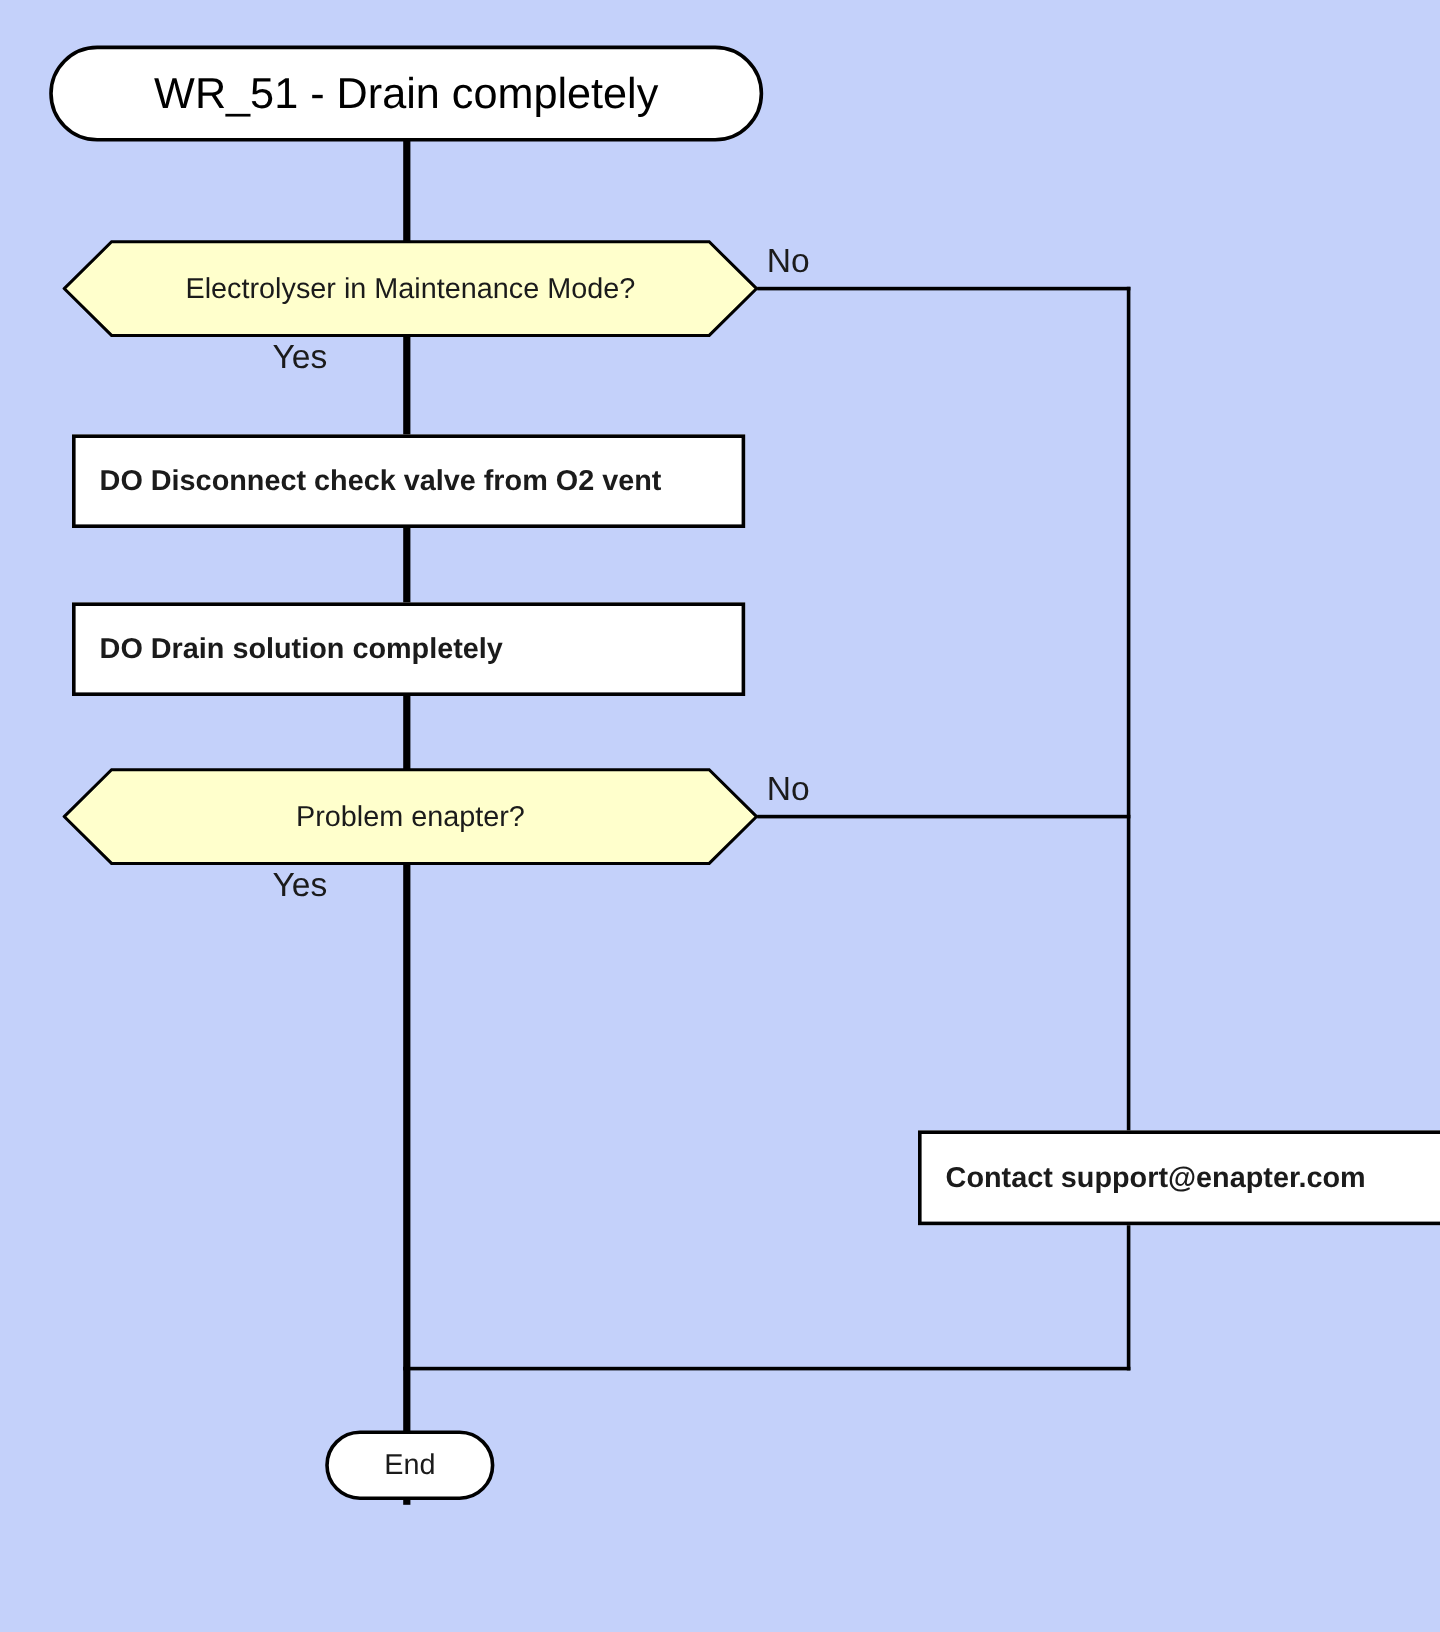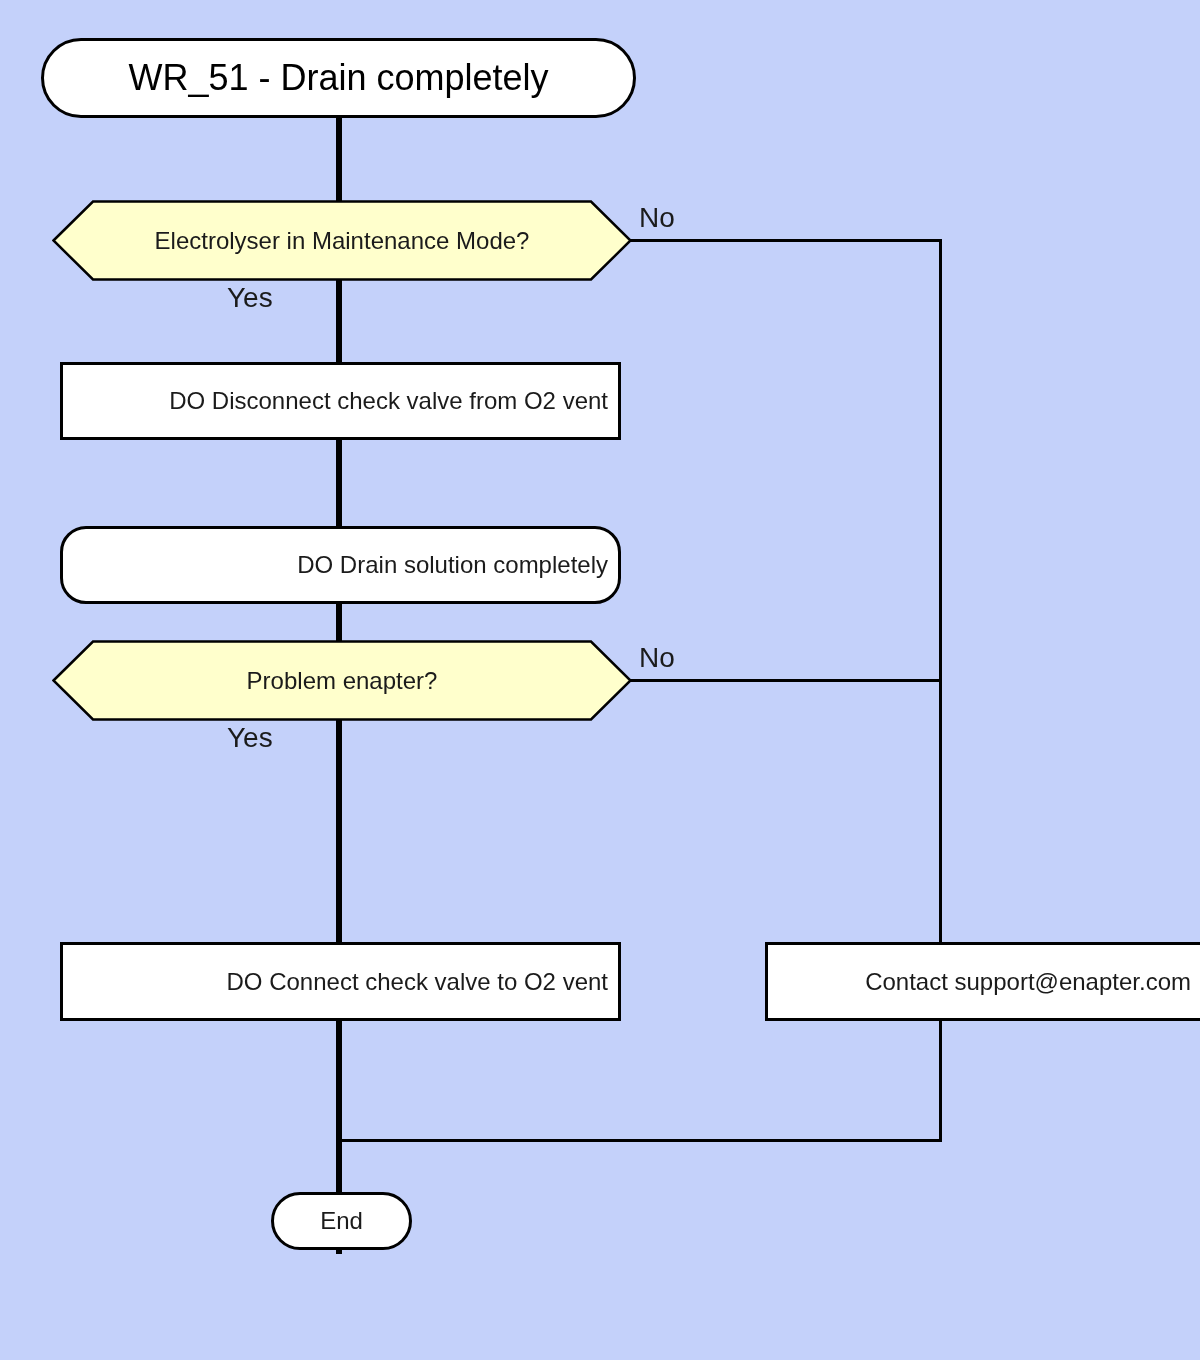"DO Disconnect check valve from" .process { font-weight: none -> bold; justify-content: flex-end -> flex-start }
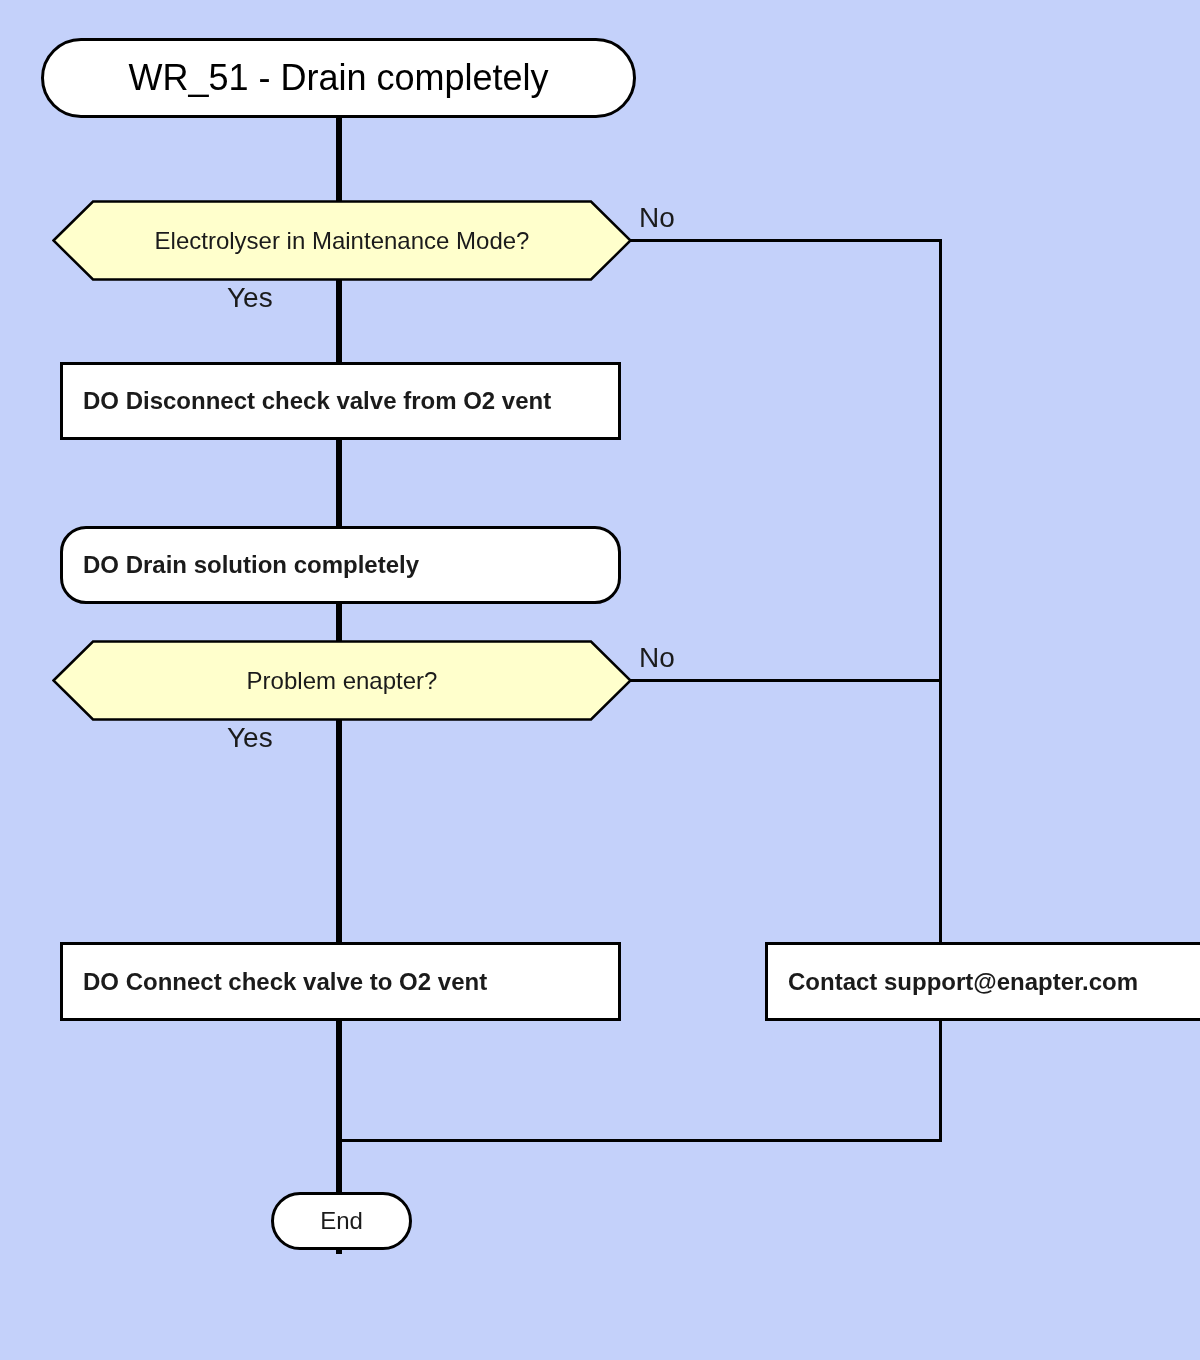"DO Drain solution completely" div.node { border-radius: 26px -> none; top: 526px -> 502px }
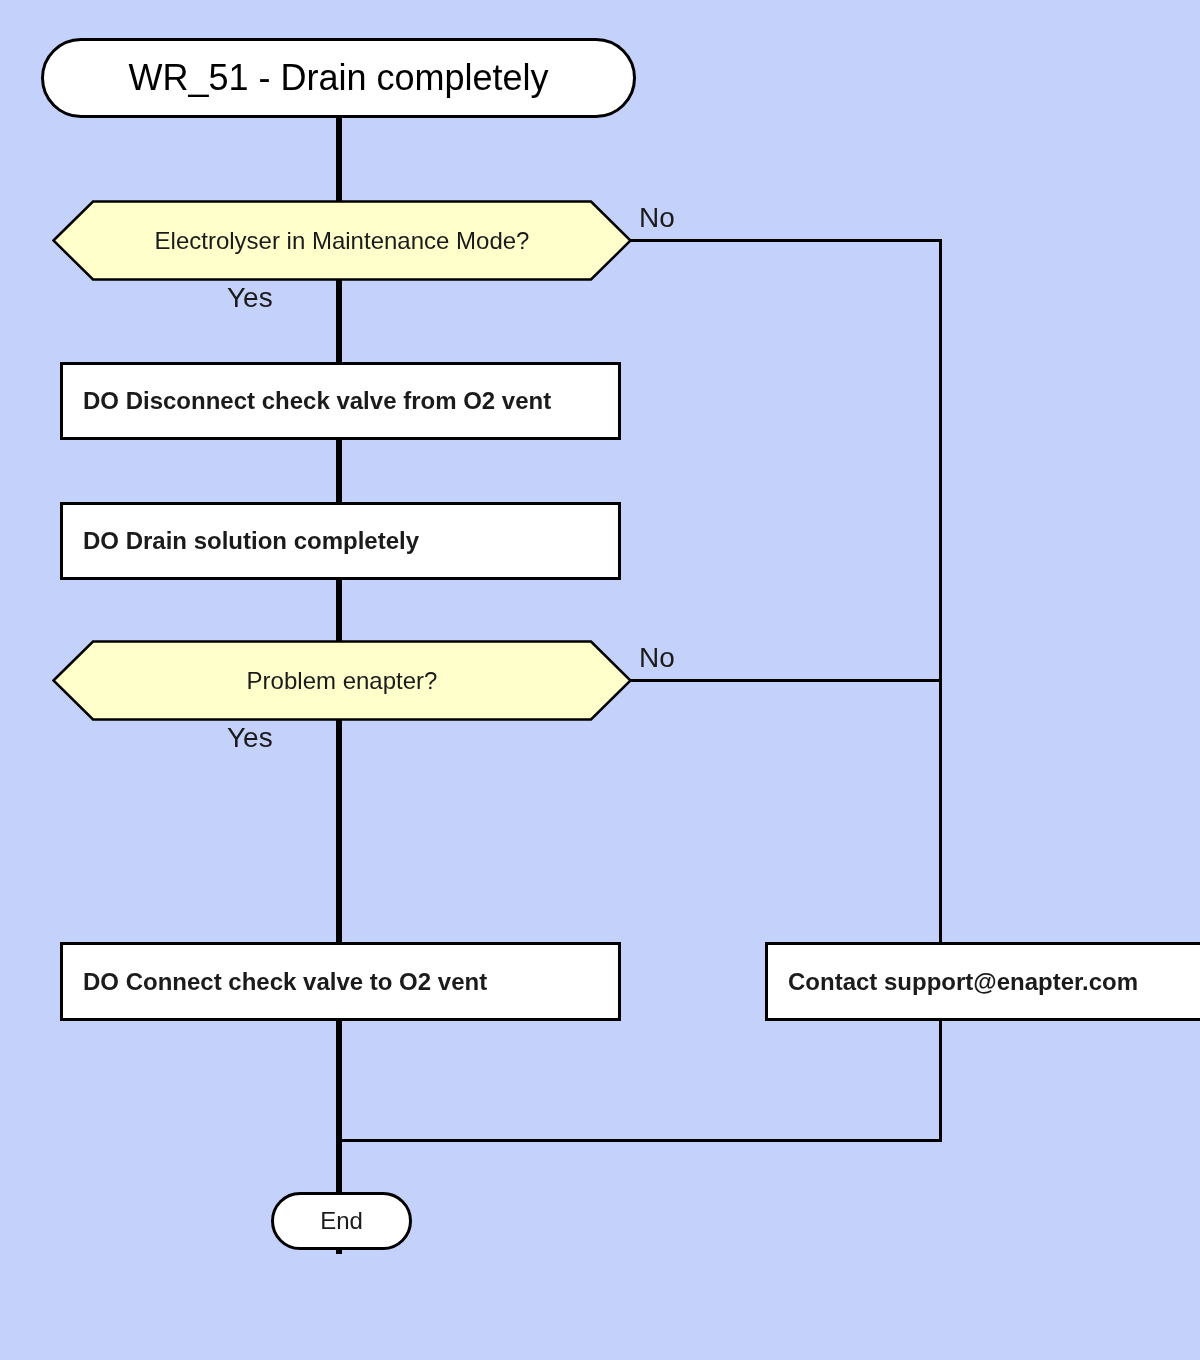"DO Connect check valve to" div.node { html: <div> <span>DO Connect check valve to O2 vent</span> </div> -> none }
